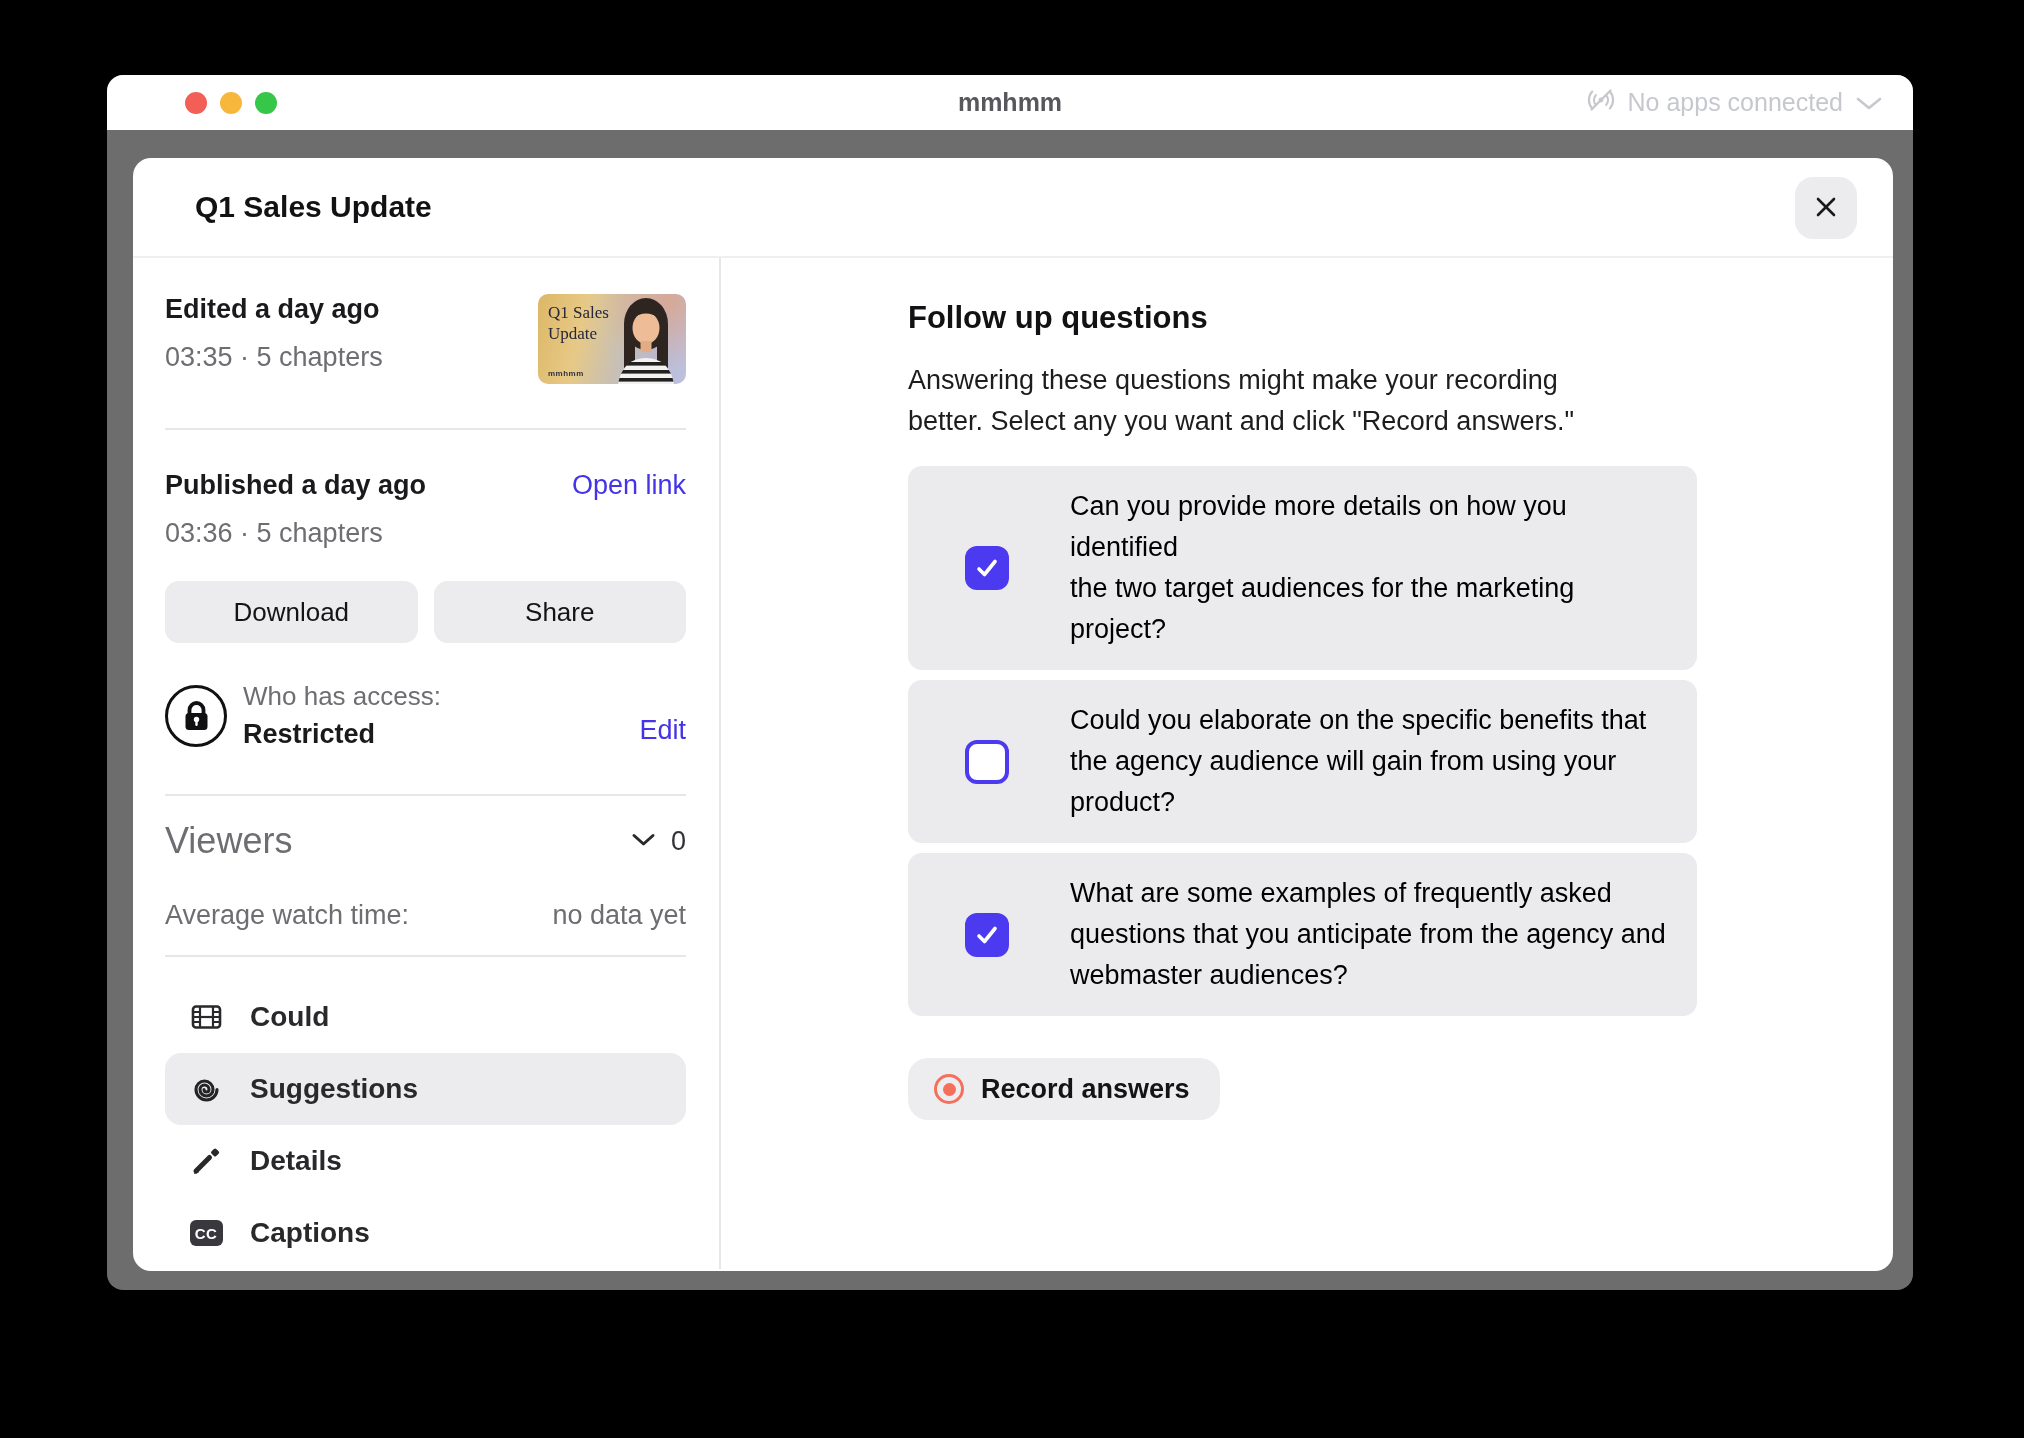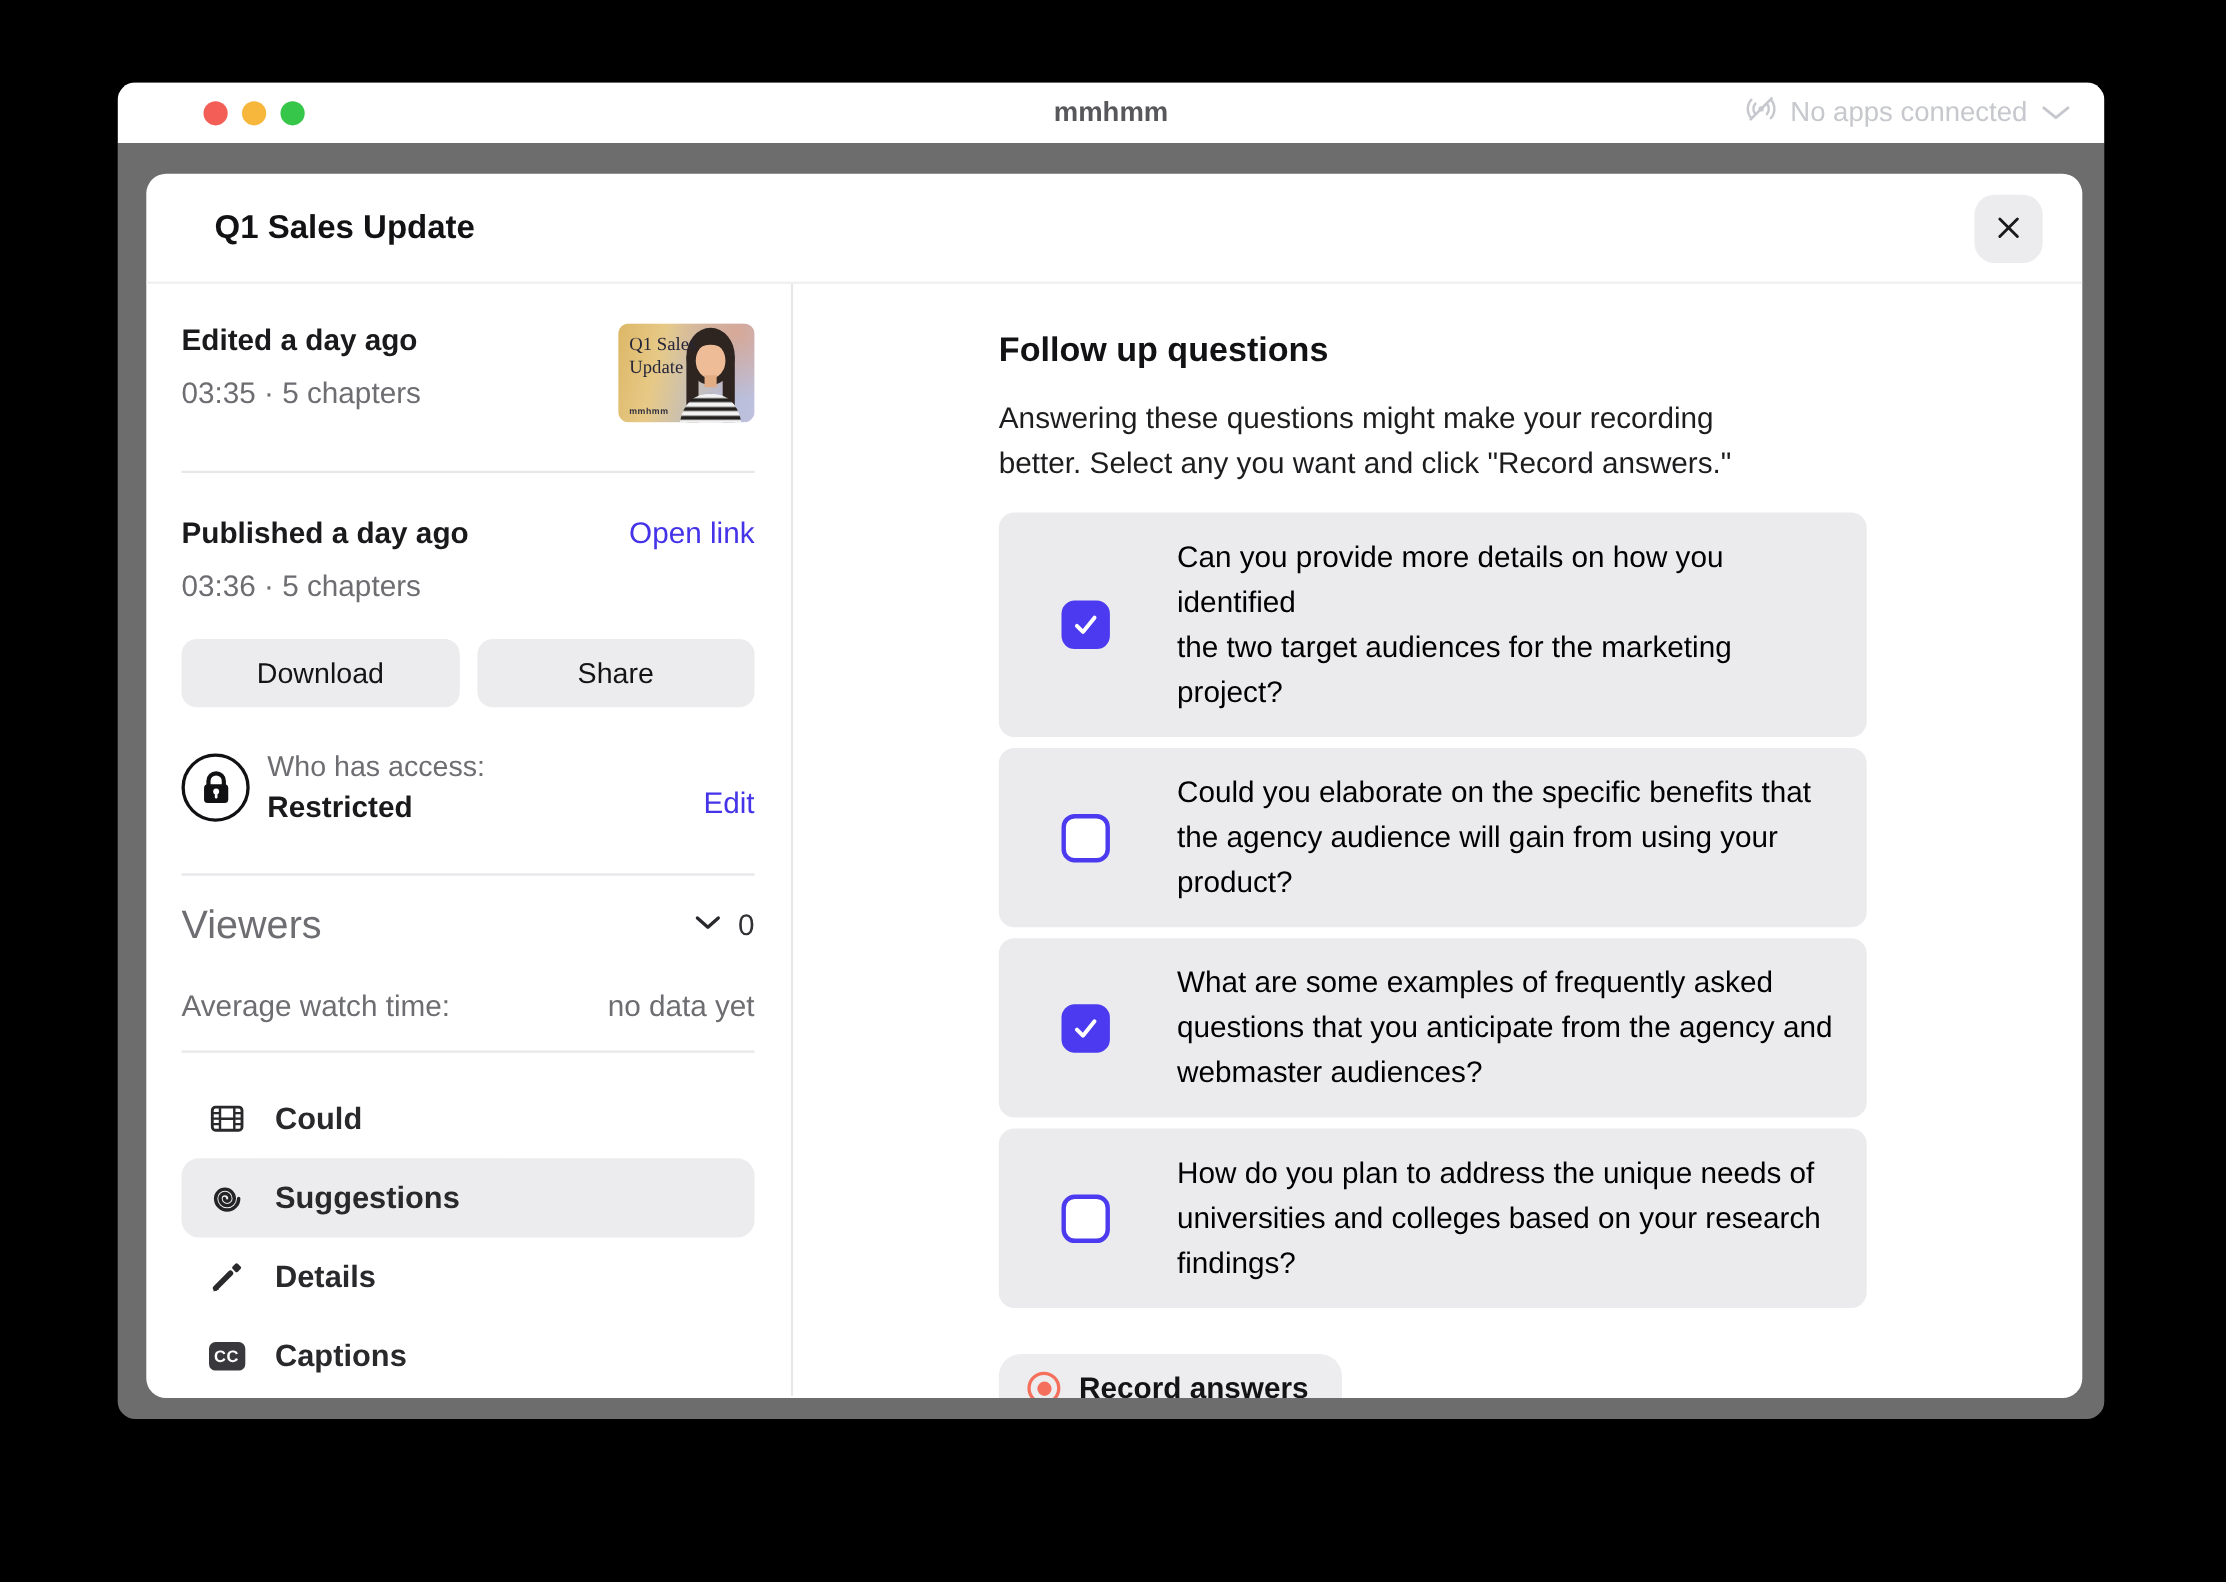"Q1 Sales" .thumb { width: 124px -> 148px }
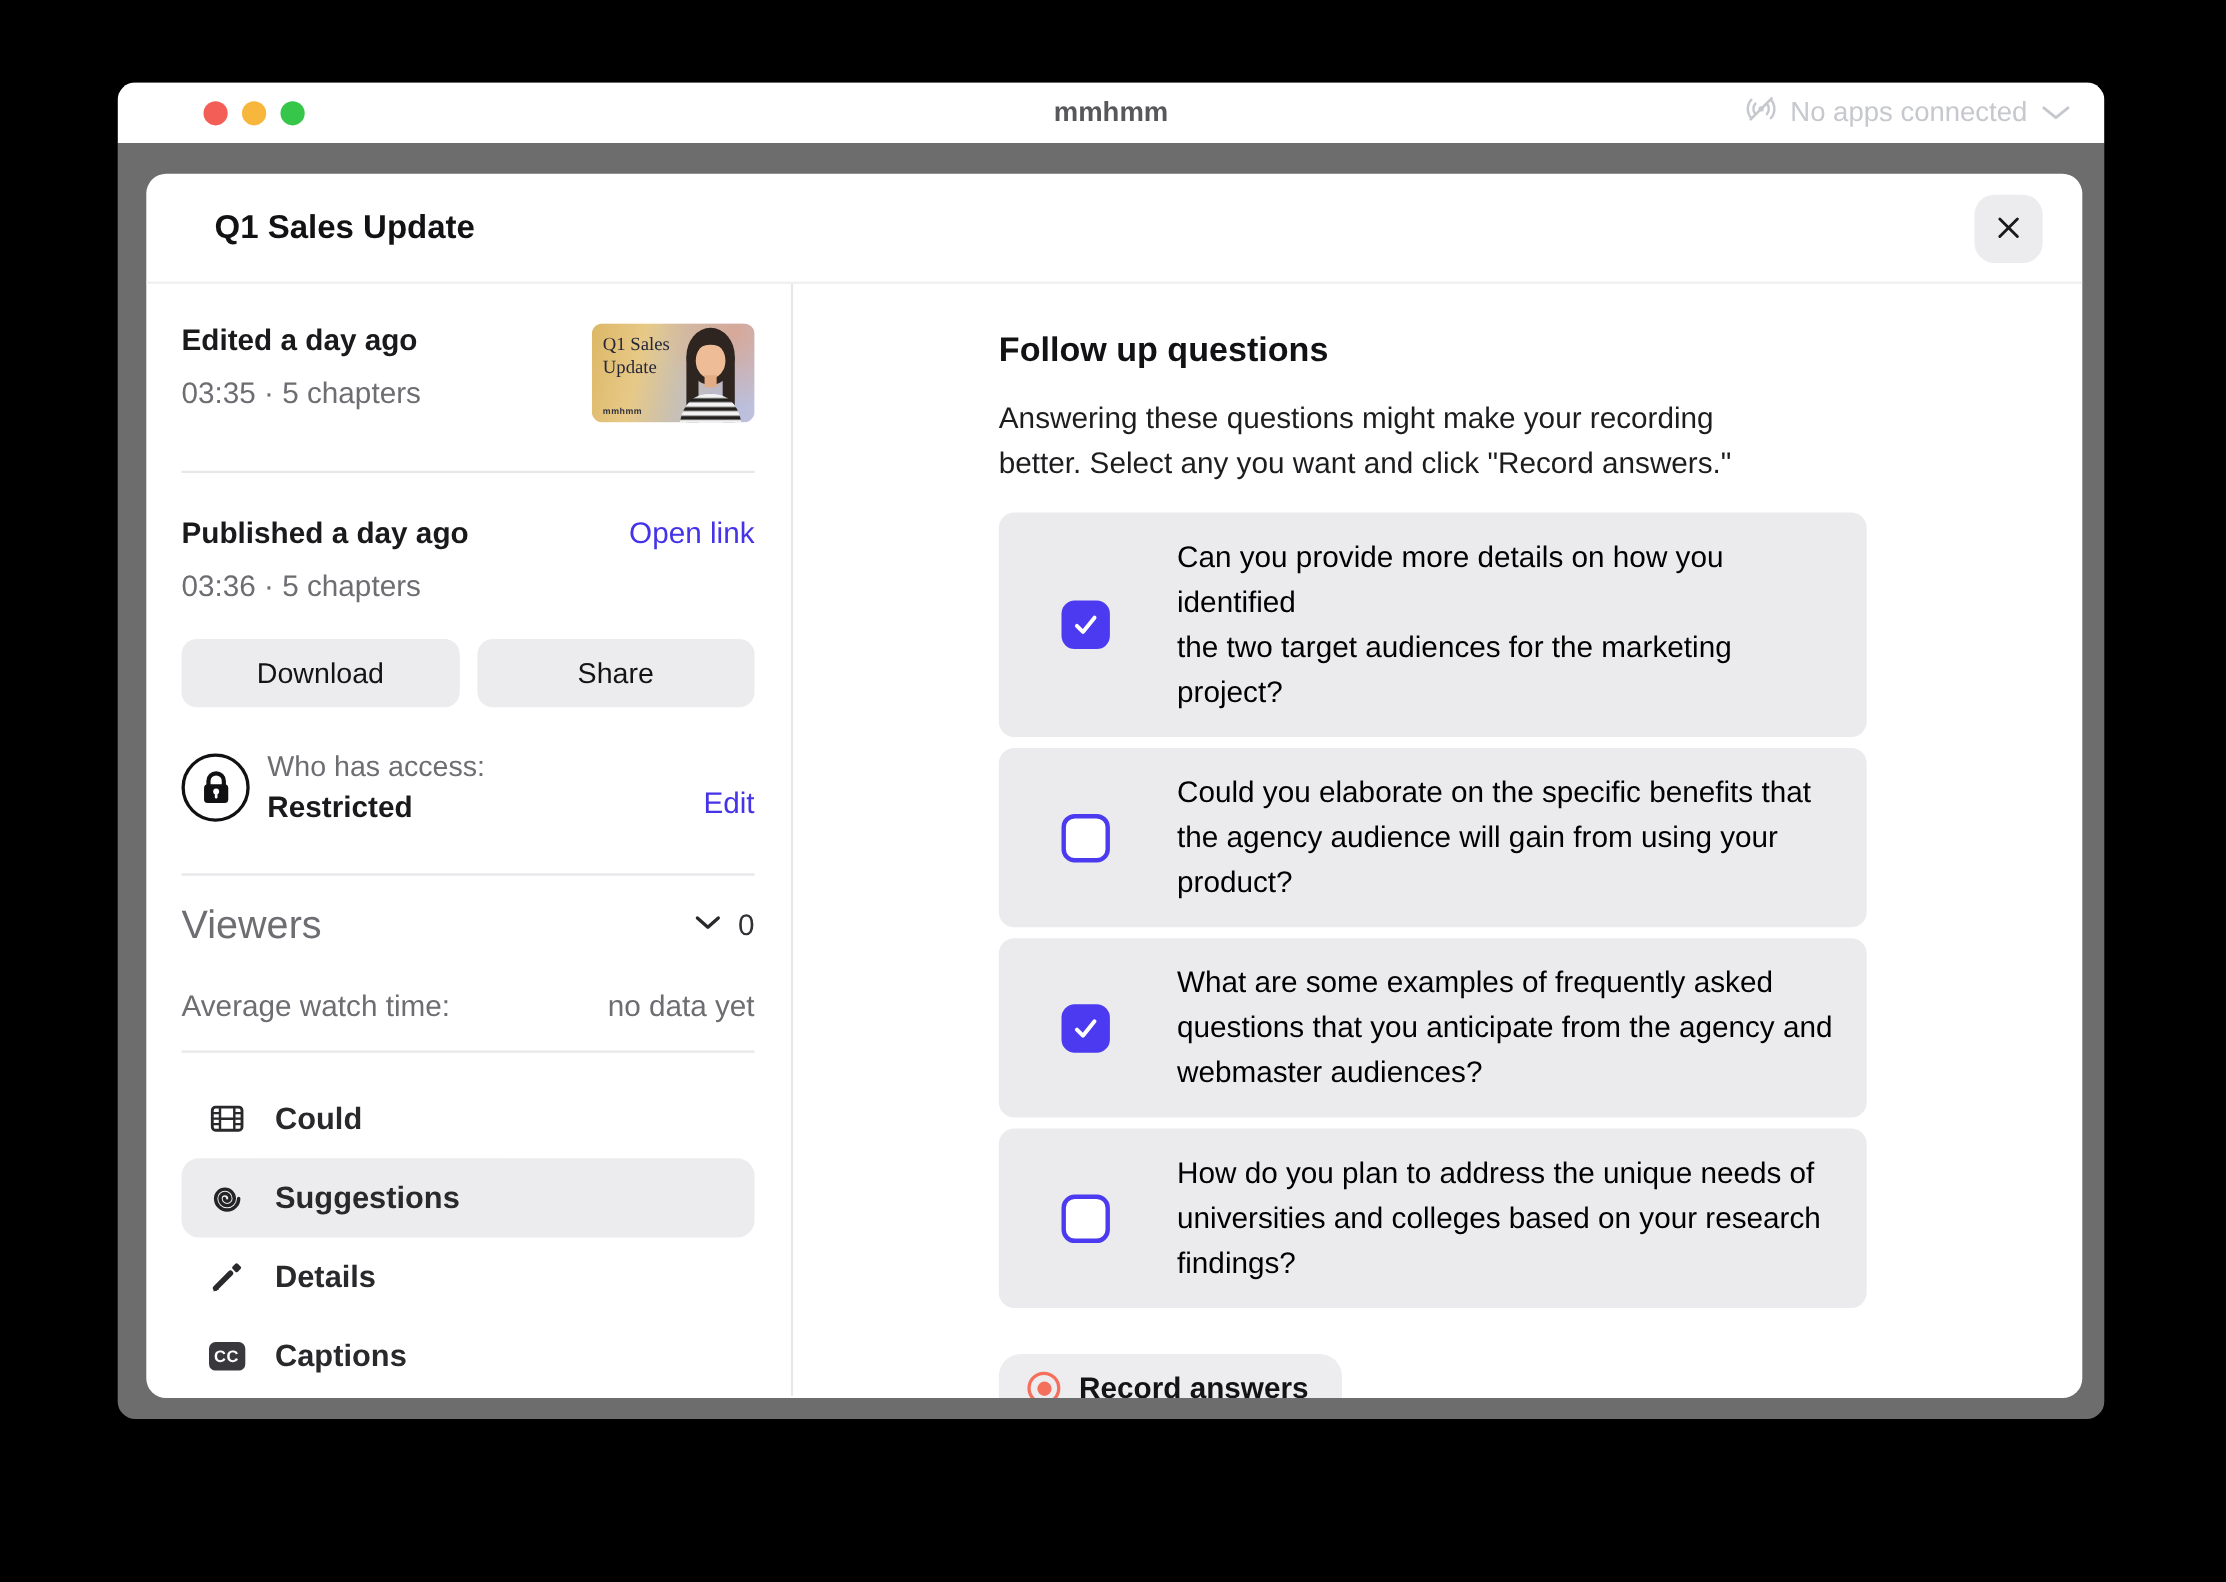"How do you plan to" div.card { html: <div> <span> </span> <div> <div>How do you plan to address the unique needs of</div> <div>universities and colleges based on your research</div> <div>findings?</div> </div> </div> -> none }
